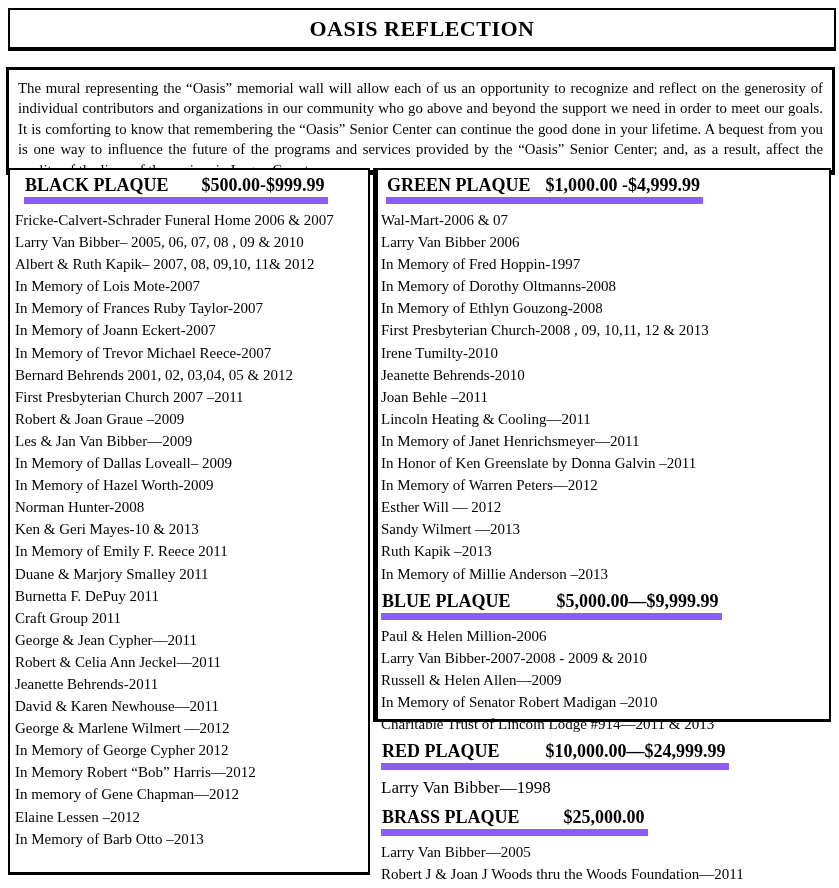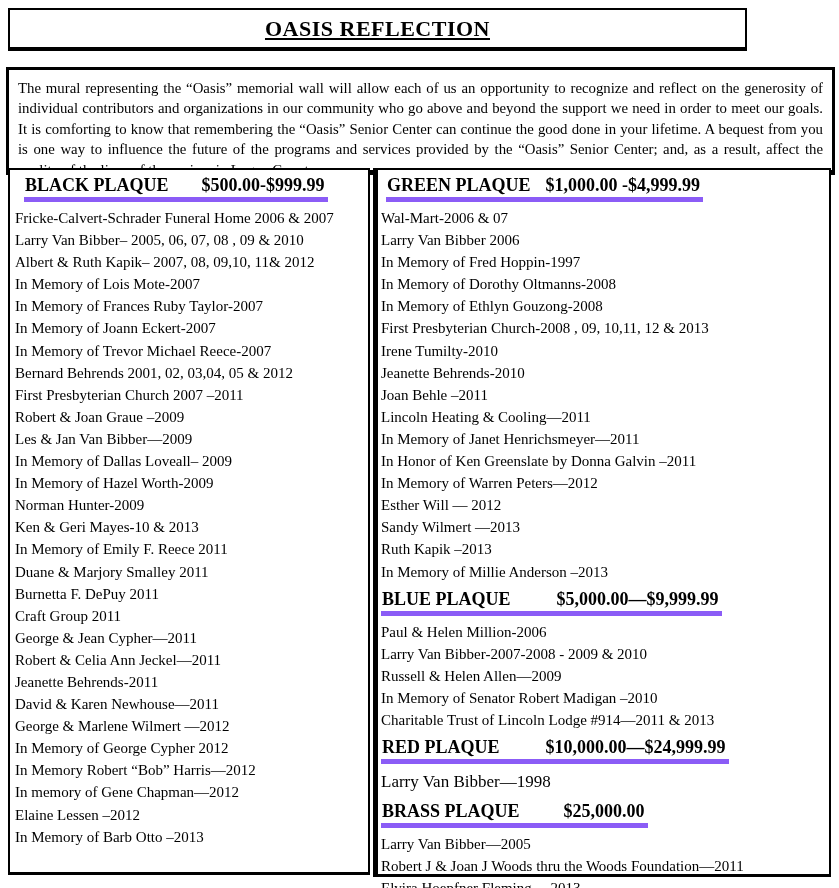"OASIS REFLECTION" .title-box { text-decoration: underline -> none; width: 739px -> 828px }
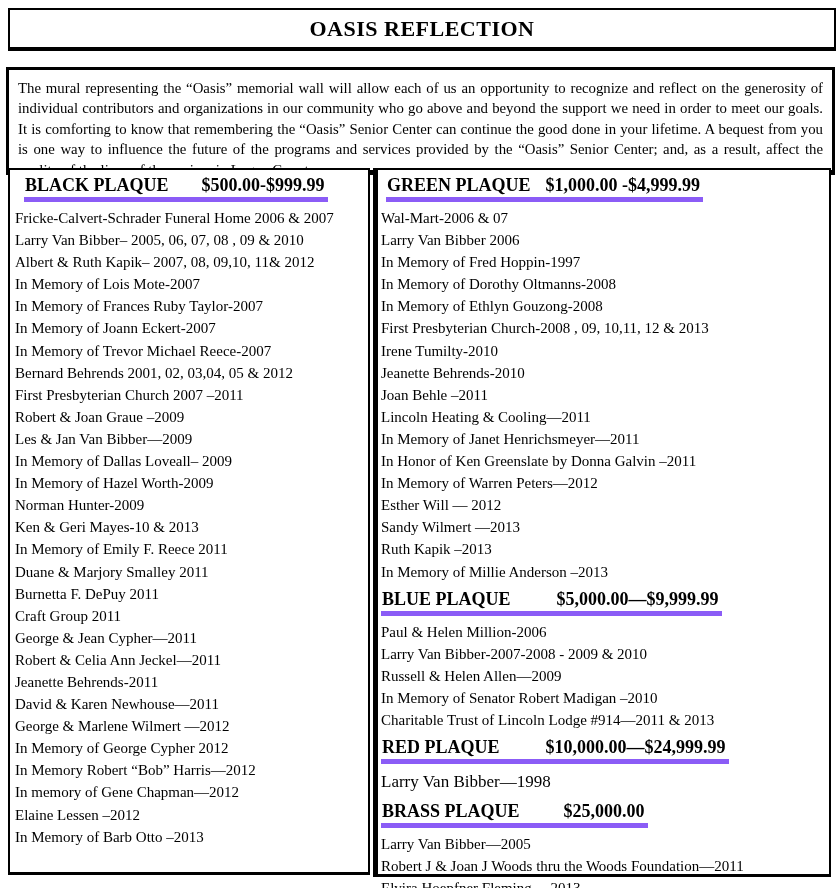"BLACK PLAQUE $500.00-$999.99" .section-header { border-bottom: 5px solid #8b5cf6 -> 7px solid #8b5cf6 }
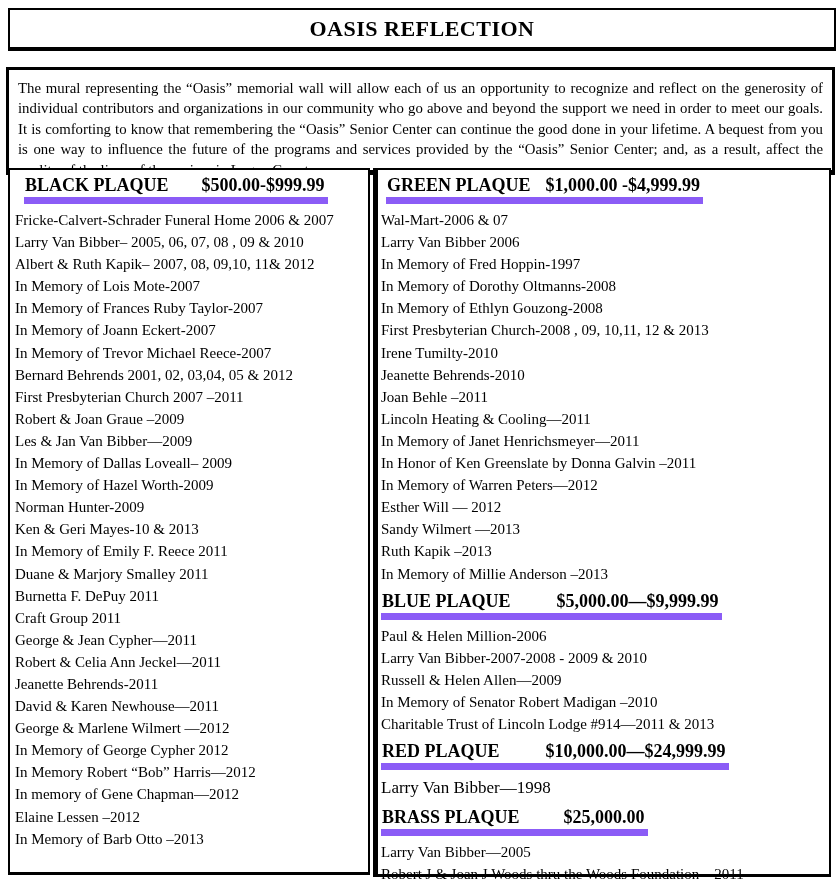"GREEN PLAQUE $1,000.00 -$4,999.99" .col-right { height: 709px -> 554px }
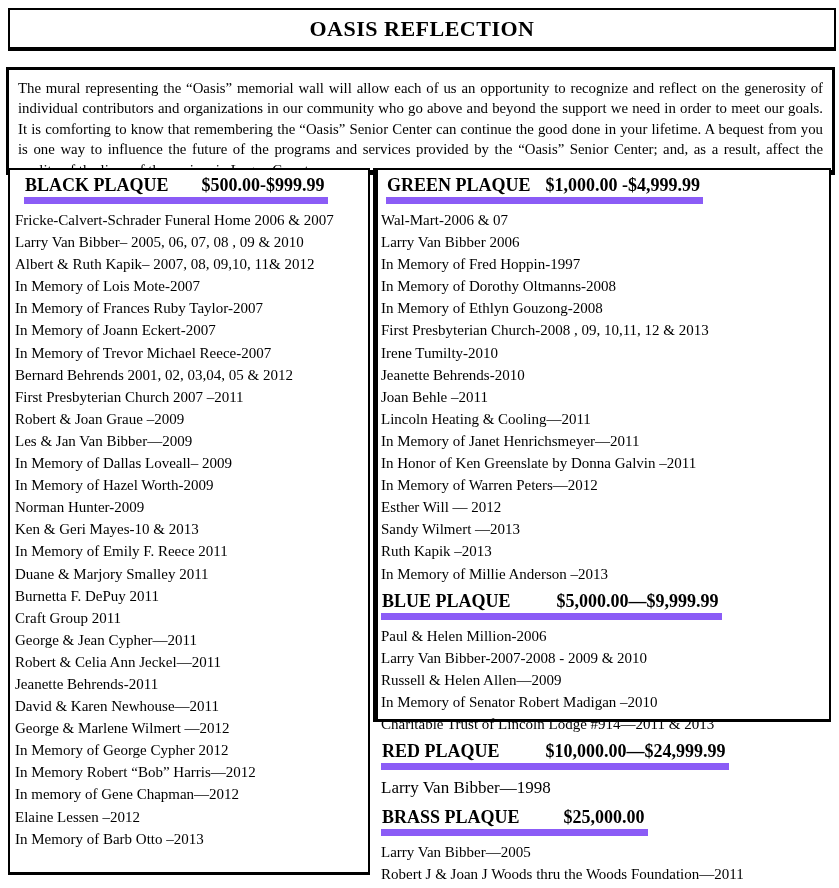"Norman Hunter-2009" div.entry { text: Hunter-2009 -> Hunter-2008 }
